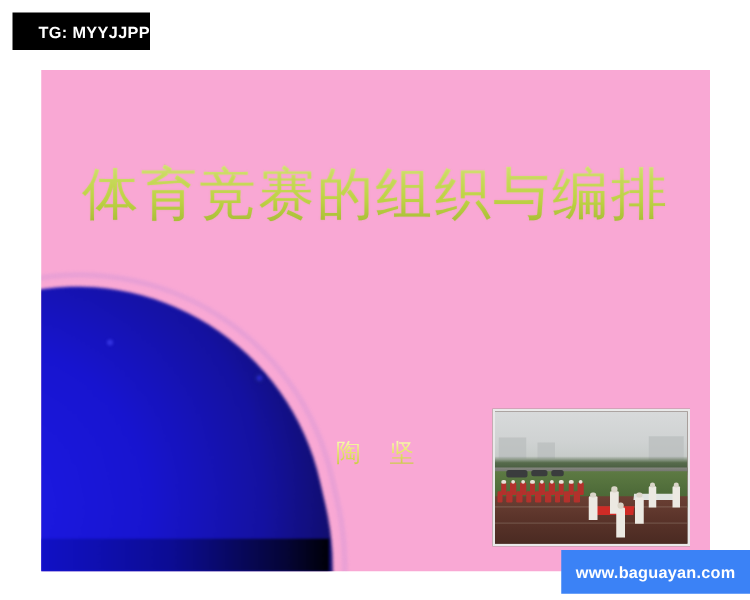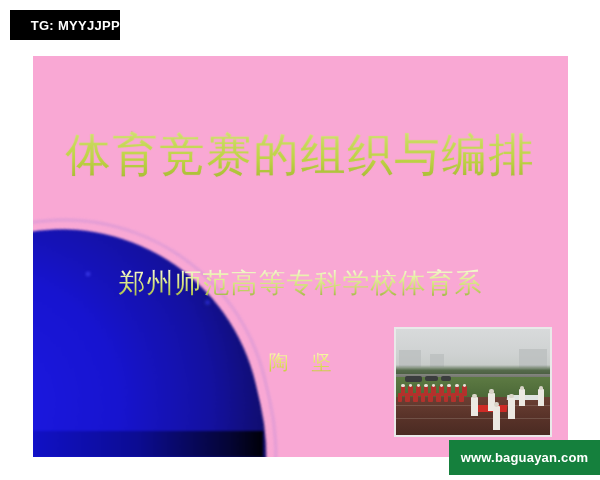"郑州师范高等专科学校体育系" div.cjk { html: <div>郑州师范高等专科学校体育系</div> -> none }
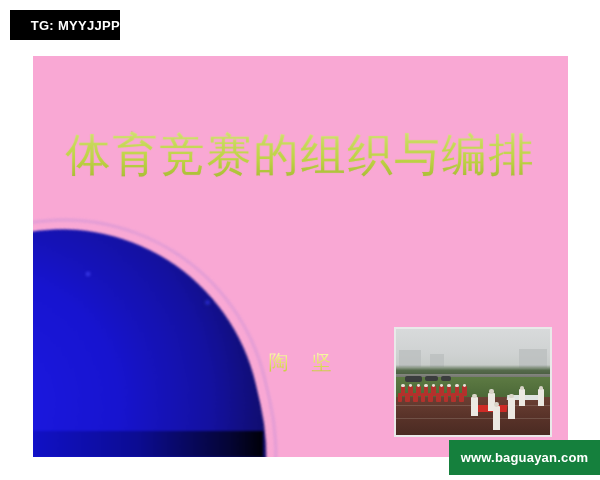"www.baguayan.com" #watermark { background: #15803d -> #3b82f6 }
